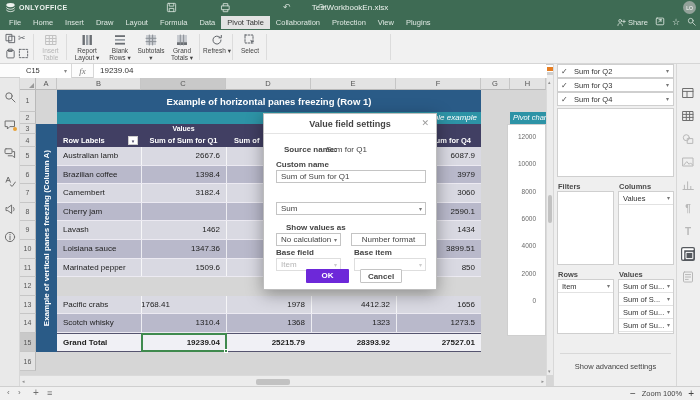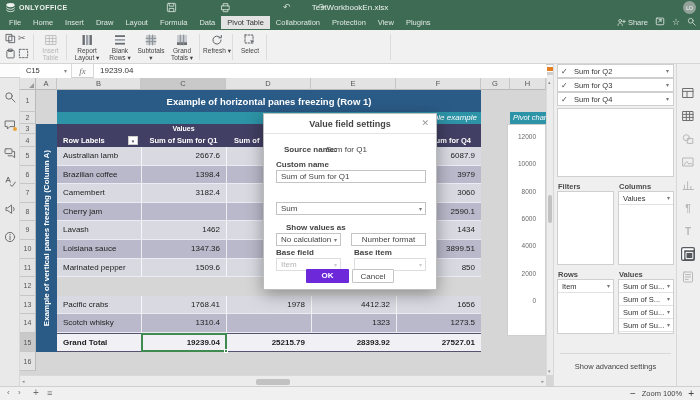"Cancel" div { font-weight: none -> bold; left: 88px -> 96px }
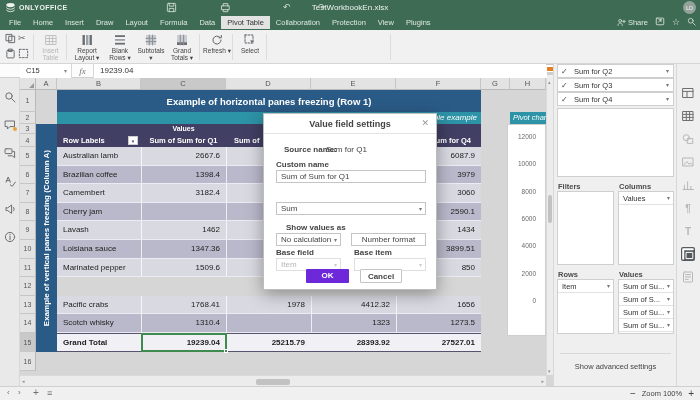"1768.41" div.tcell { text-align: right -> left }
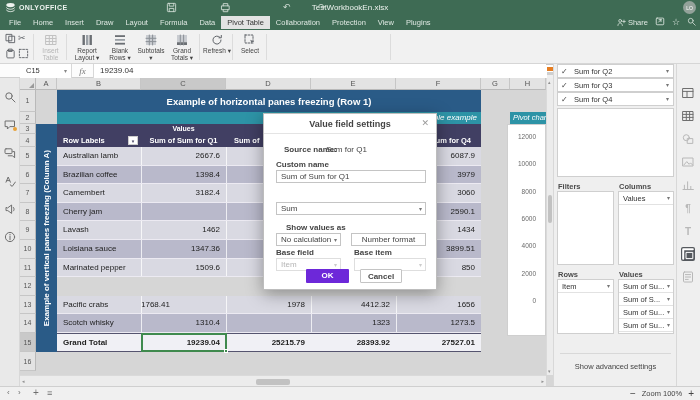"1368" div.tcell { html: none -> <div>1368</div> }
